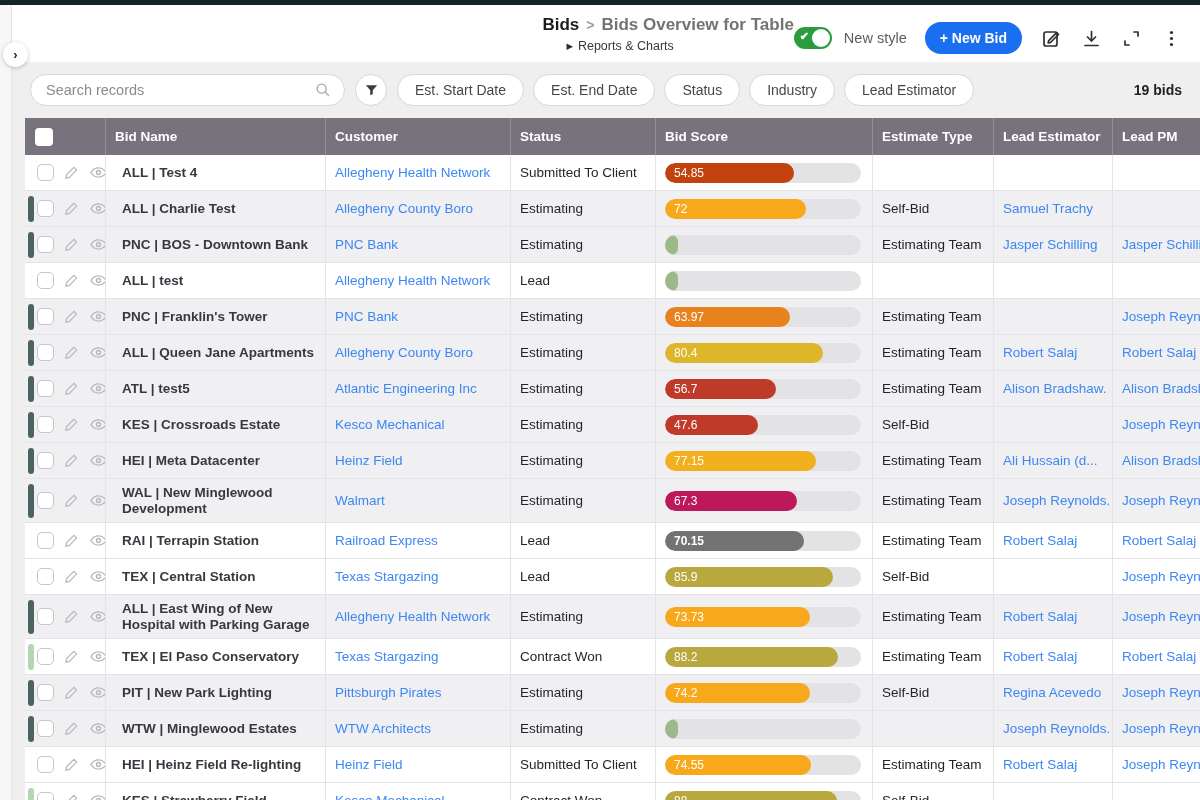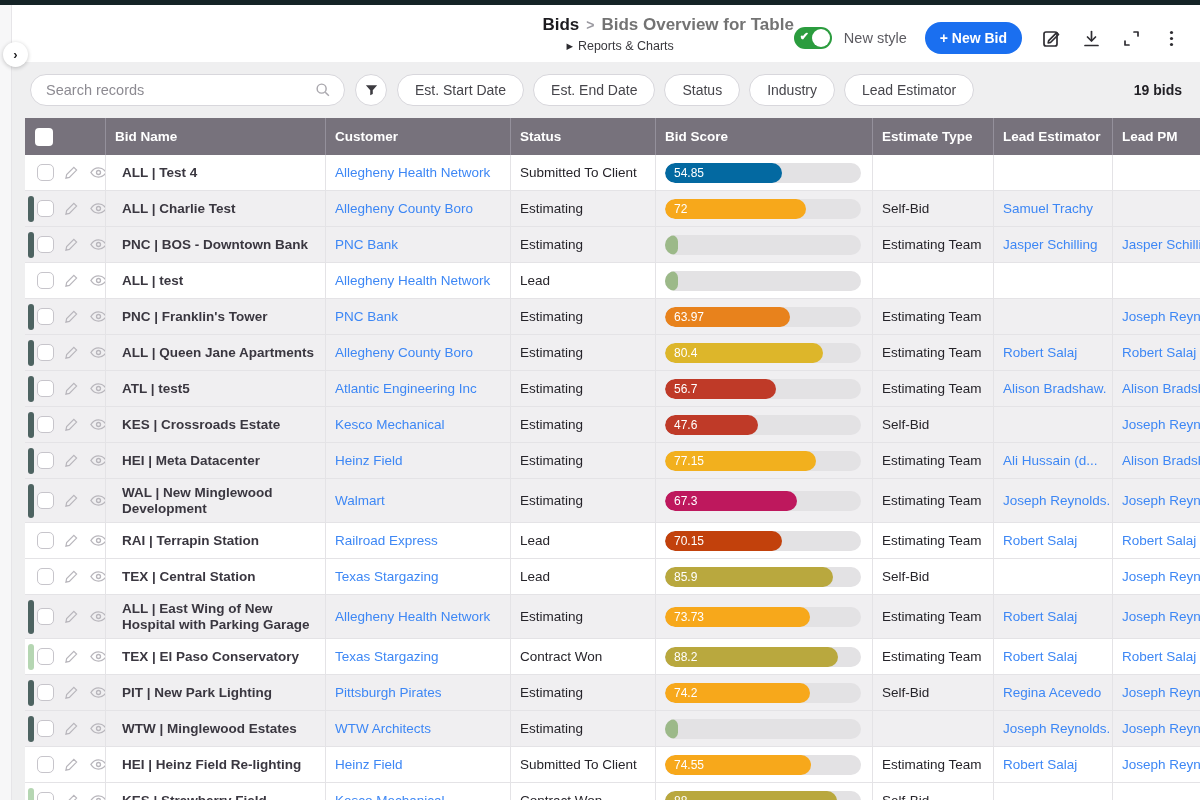"54.85" div.score-fill { background: #0369a1 -> #c2410c; width: 117px -> 129px }
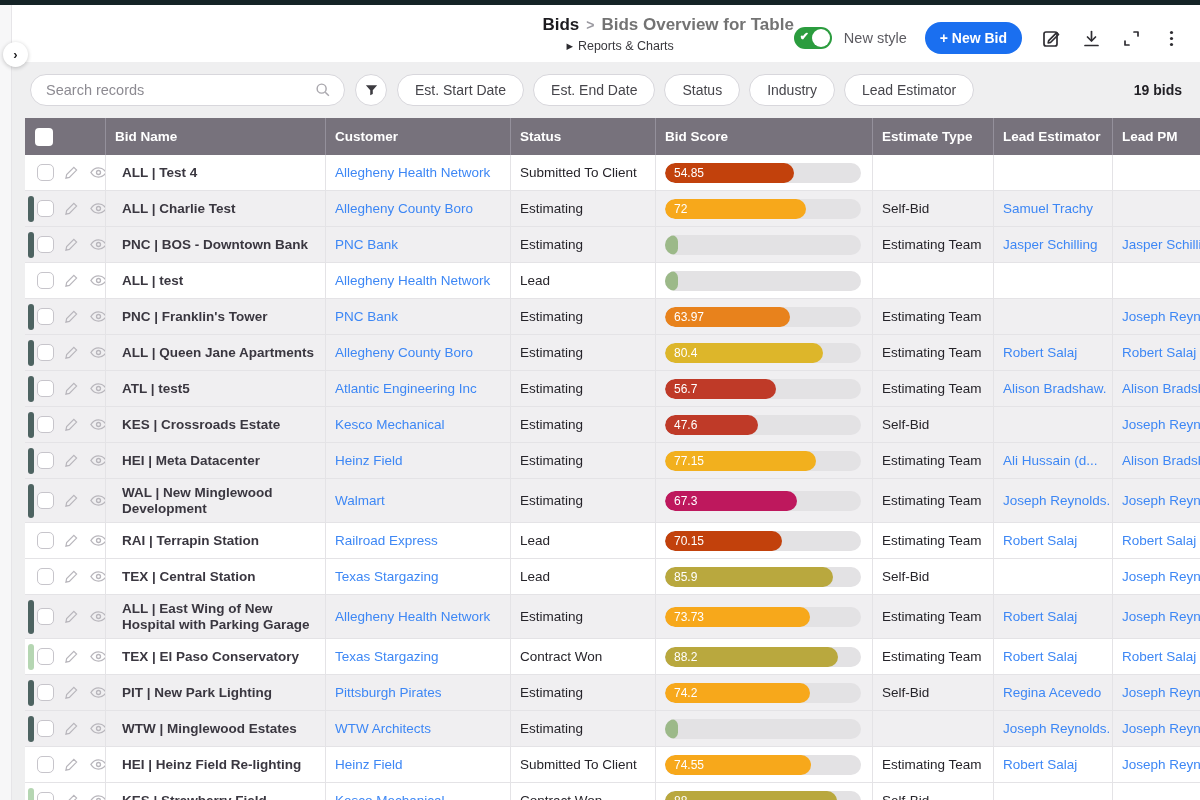"70.15" div.score-fill { background: #c2410c -> #737373; font-weight: none -> bold; width: 117px -> 139px }
